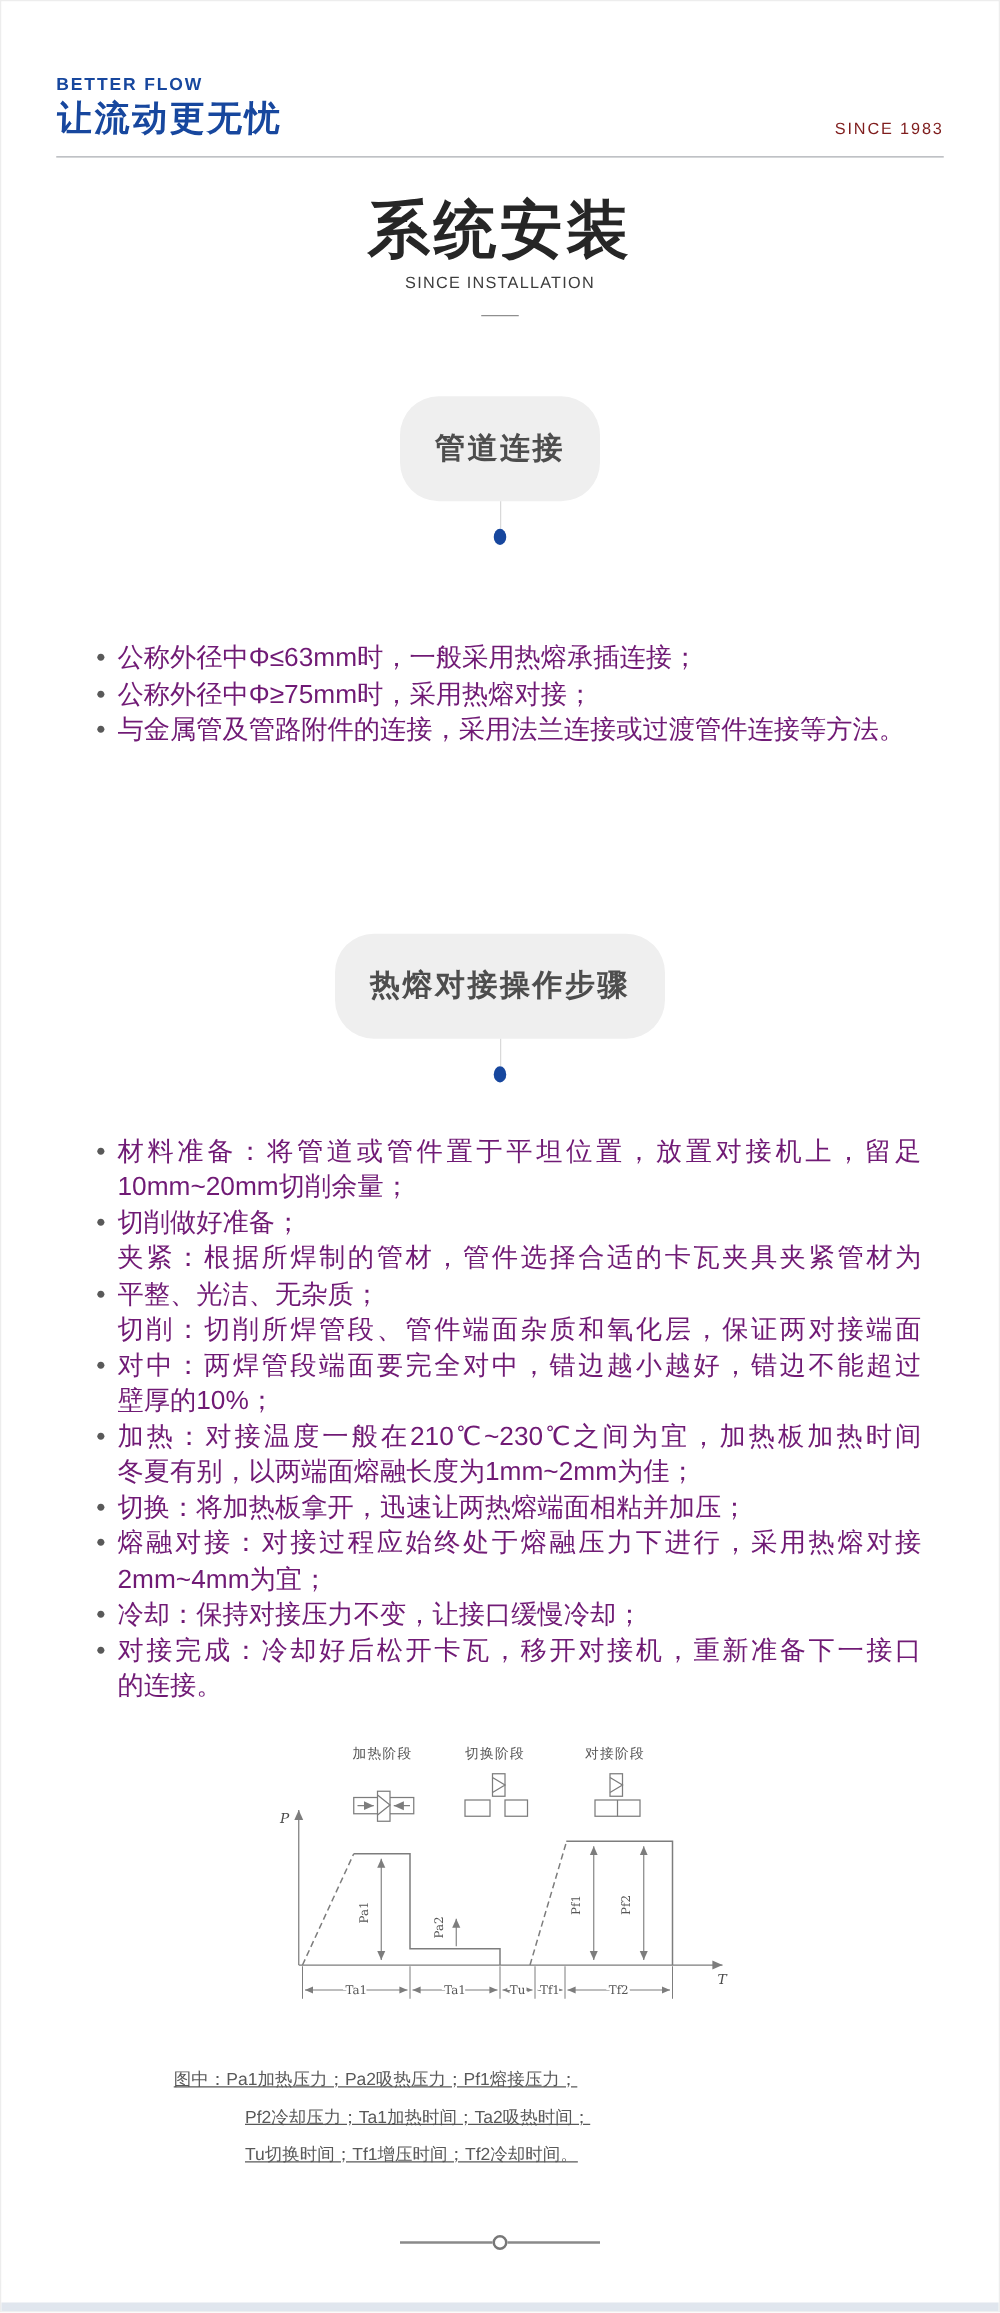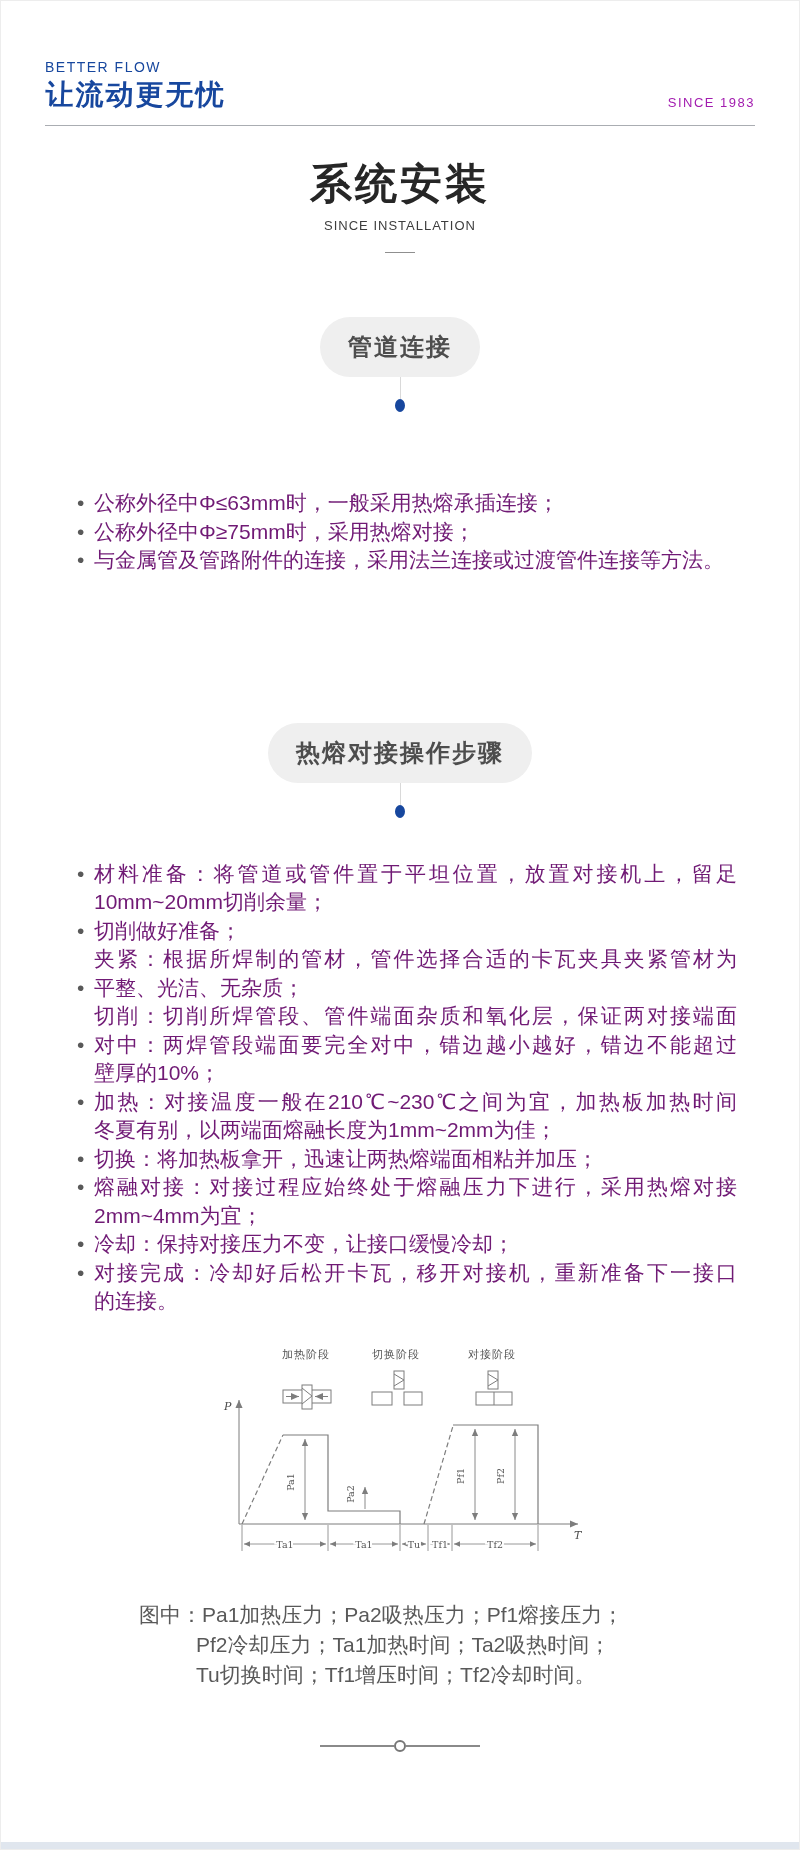"BETTER FLOW" .brand .tagline { font-weight: 400 -> 700 }
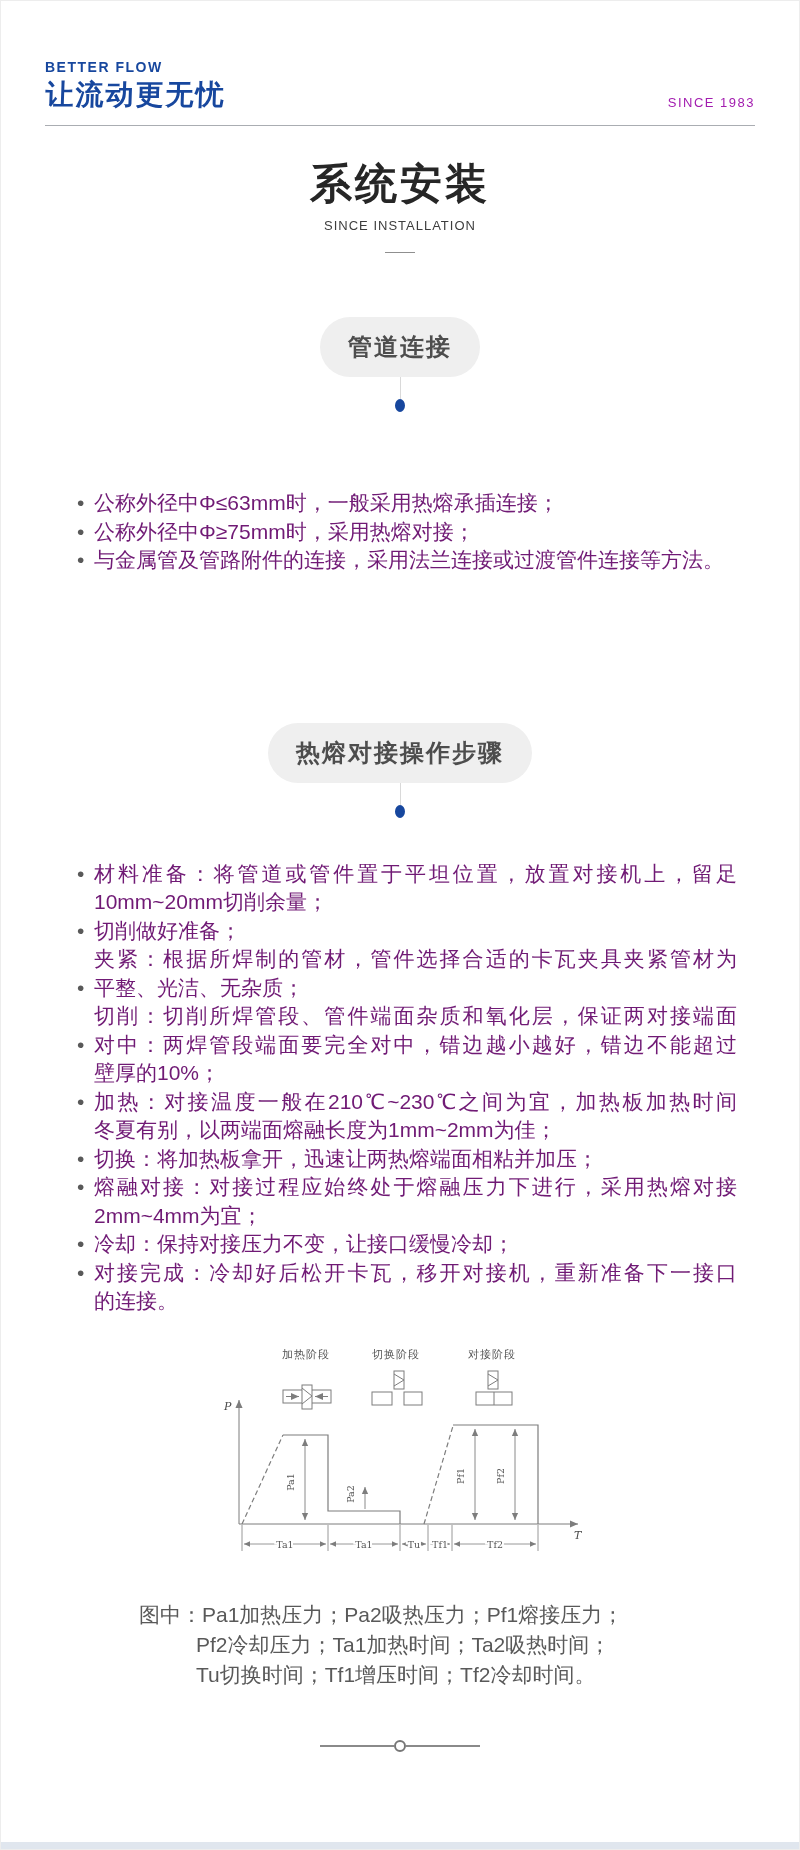"SINCE 1983" .since { color: #a21caf -> #7f1d1d }
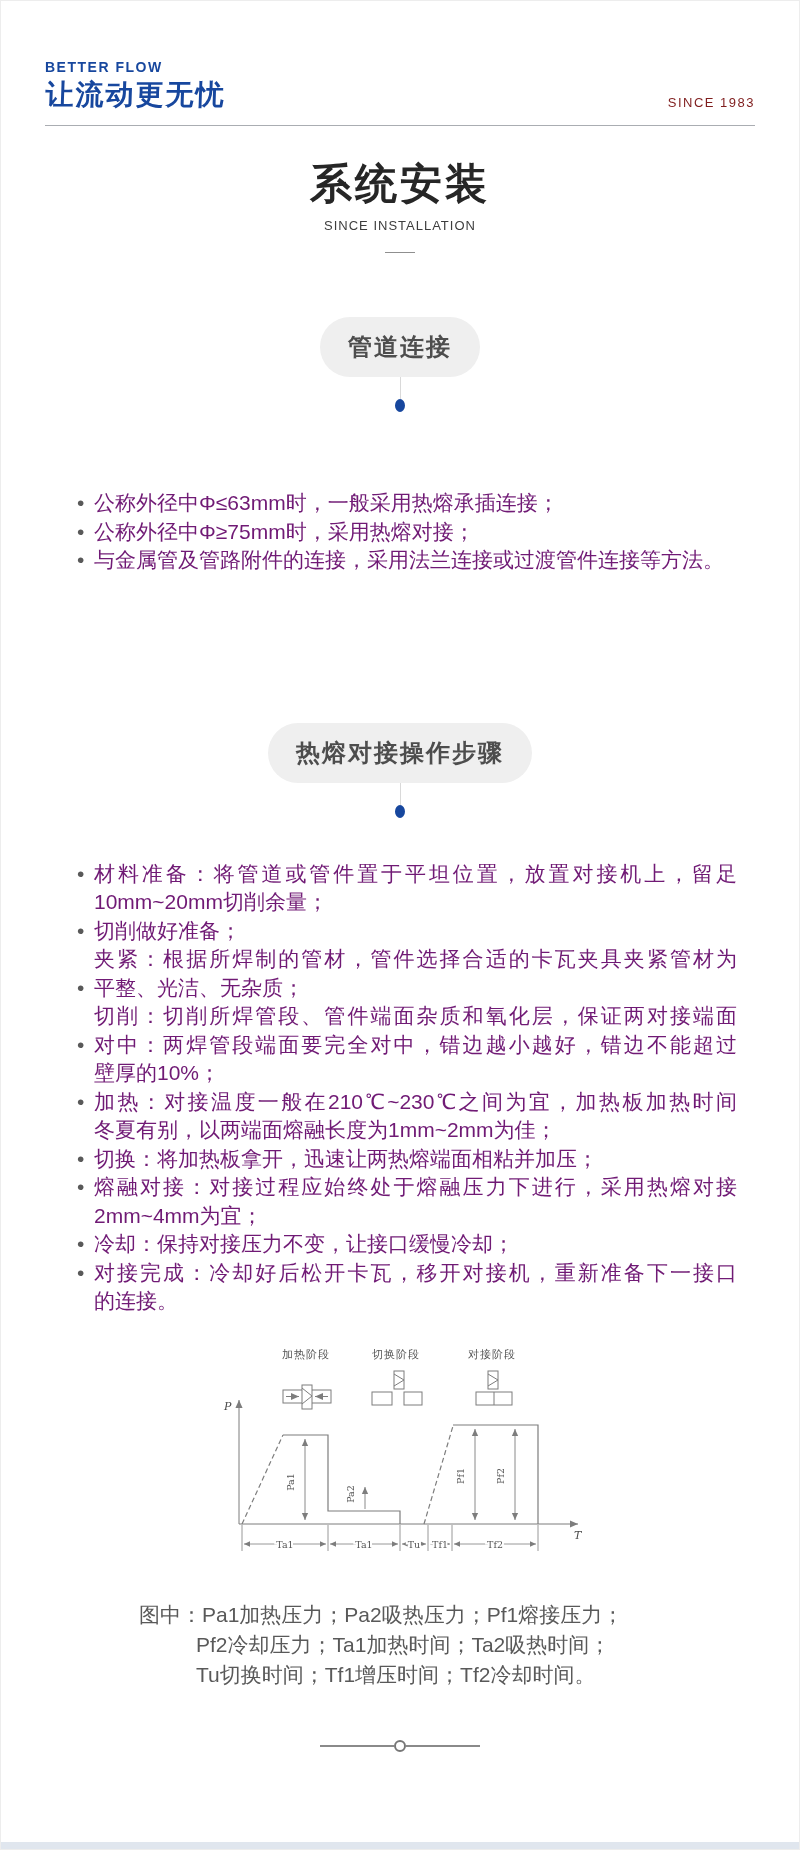"系统安装" .title { font-size: 42px -> 50px }
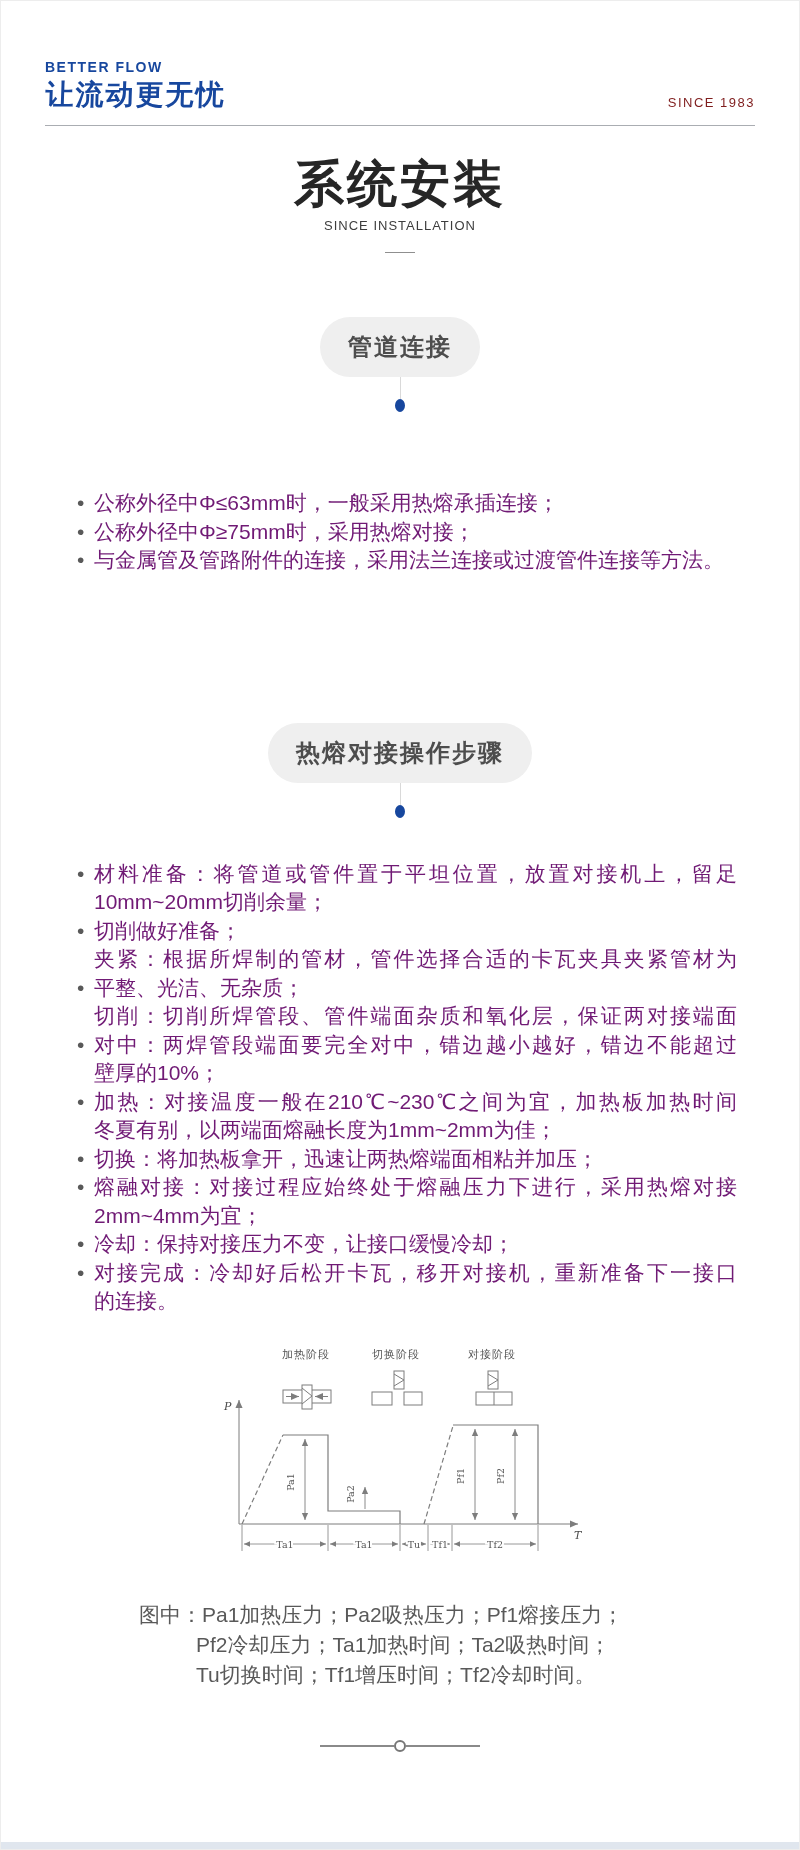"管道连接" .pill { padding: 0 28px -> 12px 28px }
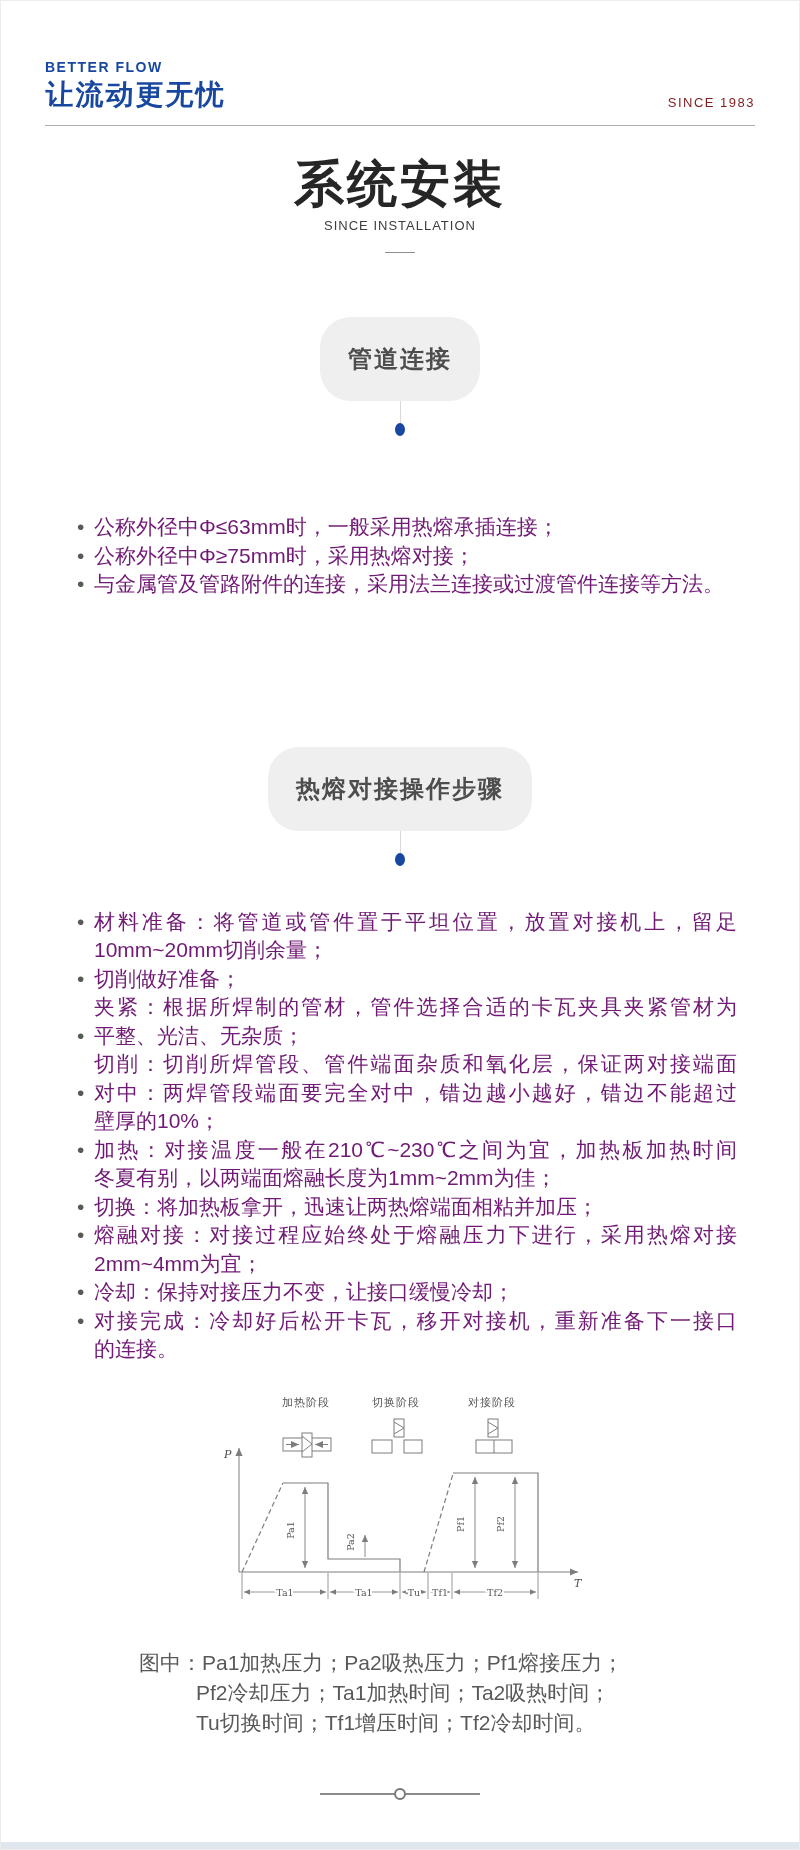"图中：Pa1加热压力；Pa2吸热压力；Pf1熔接压力；" .caption { font-size: 21px -> 14px; text-decoration: none -> underline }
